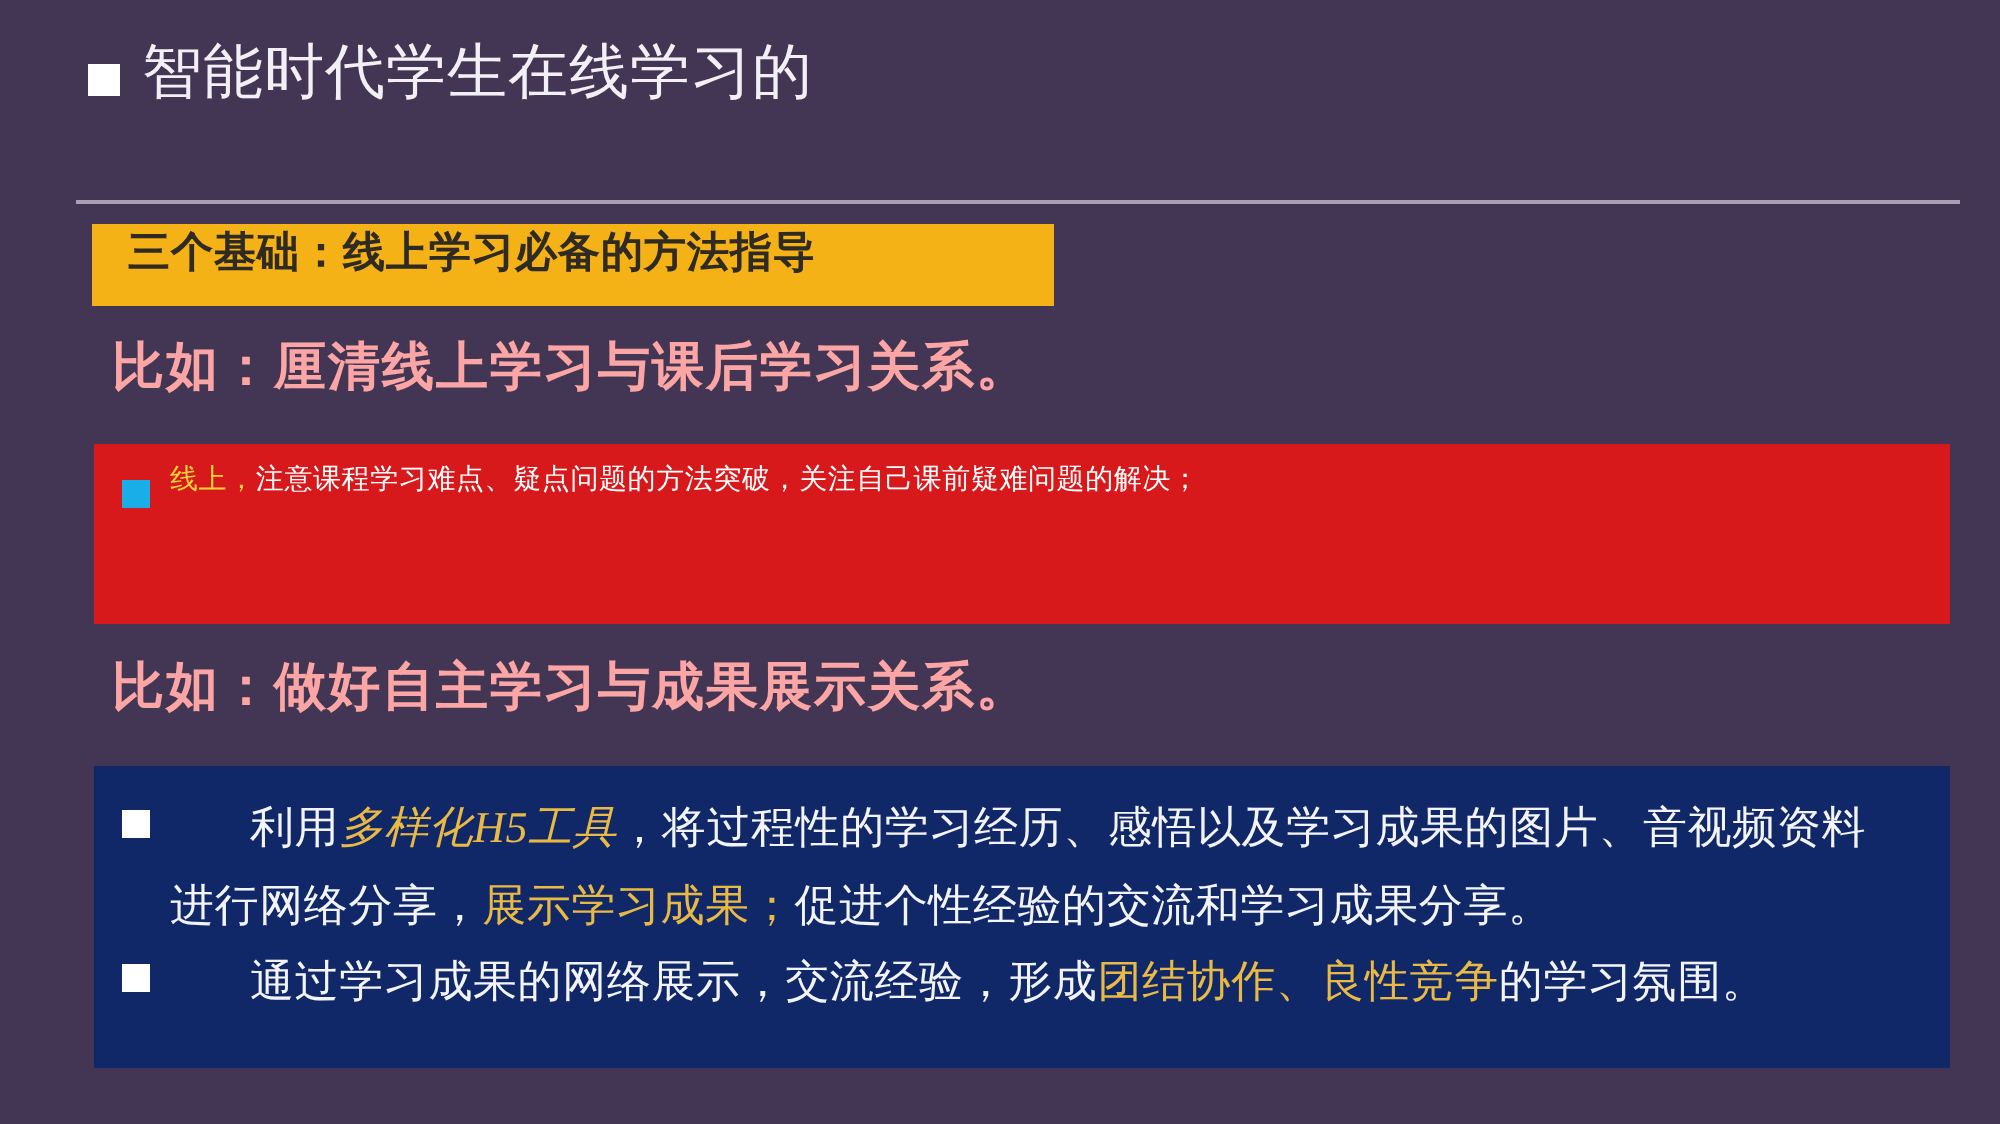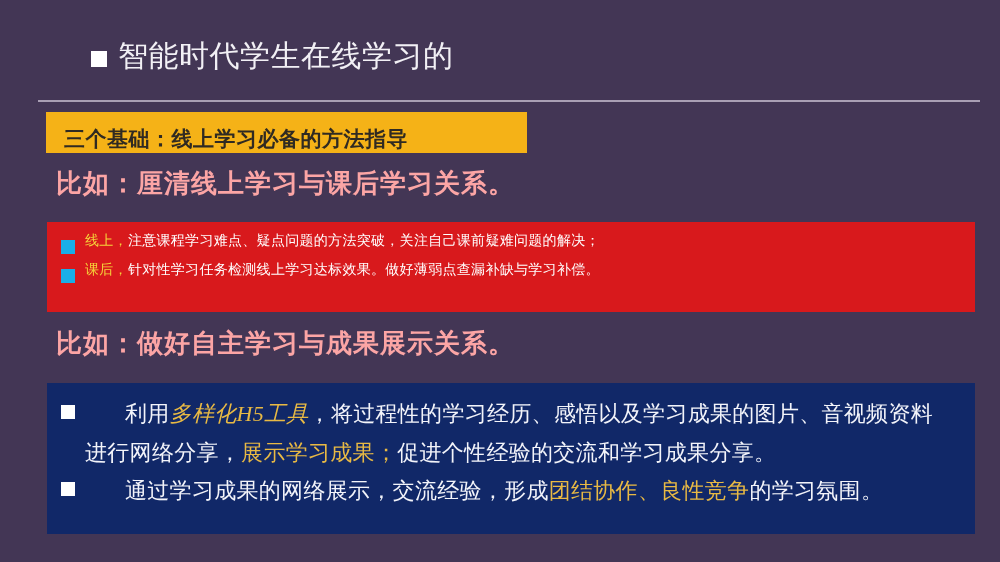"智能时代学生在线学习的" .title-row { margin-left: 47px -> none; top: 41px -> 22px }
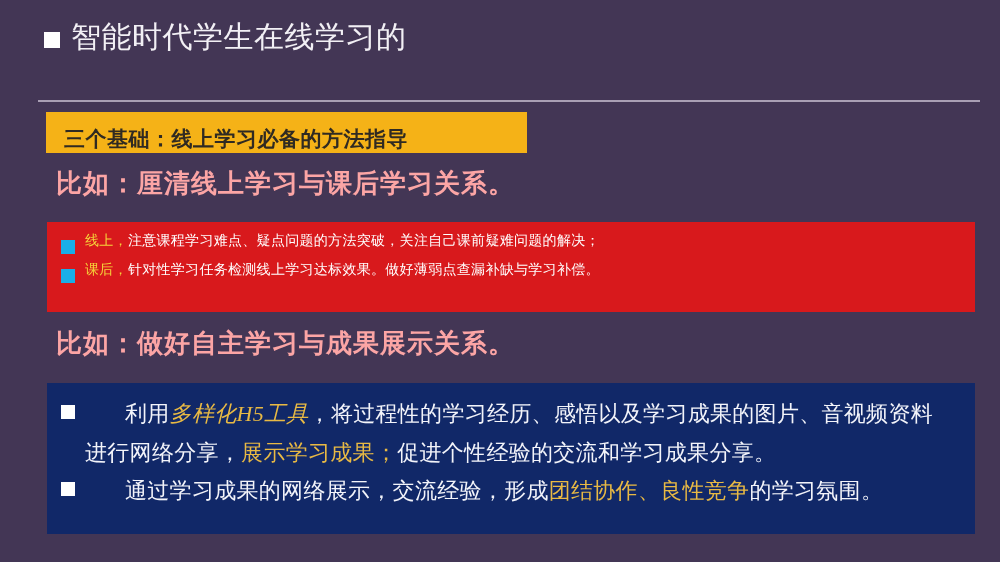"三个基础：线上学习必备的方法指导" .banner { align-items: flex-end -> flex-start }
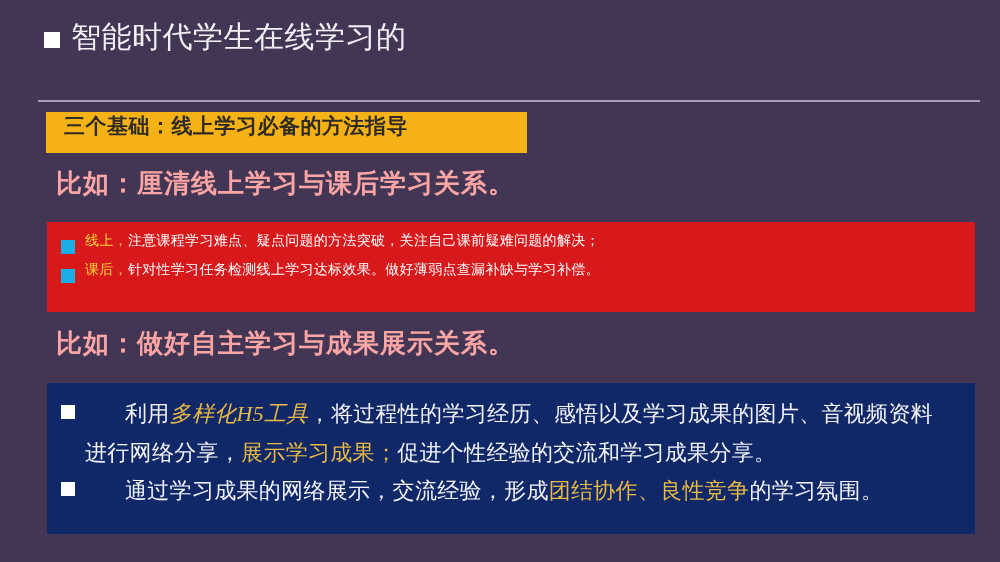"课后，针对性学习任务检测线上学习达标效果。做好薄弱点查漏补缺与学习补偿。" div.line { html: <div> <span></span> <span><span>课后，</span><span>针对性学习任务检测线上学习达标效果。做好薄弱点查漏补缺与学习补偿。</span></span> </div> -> none }
